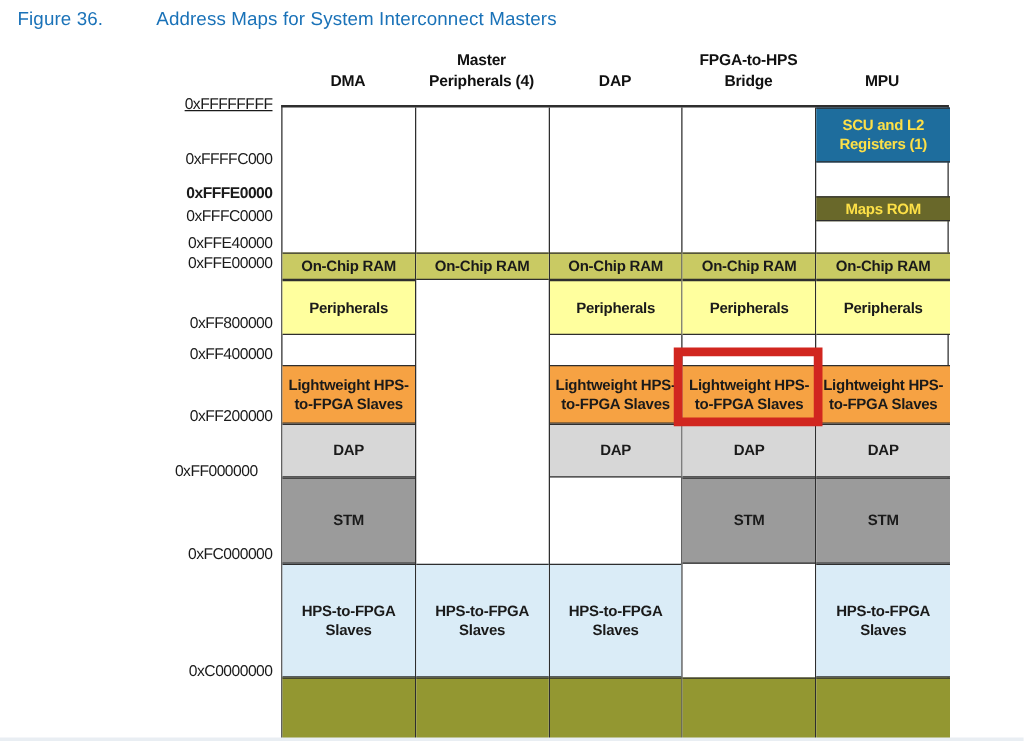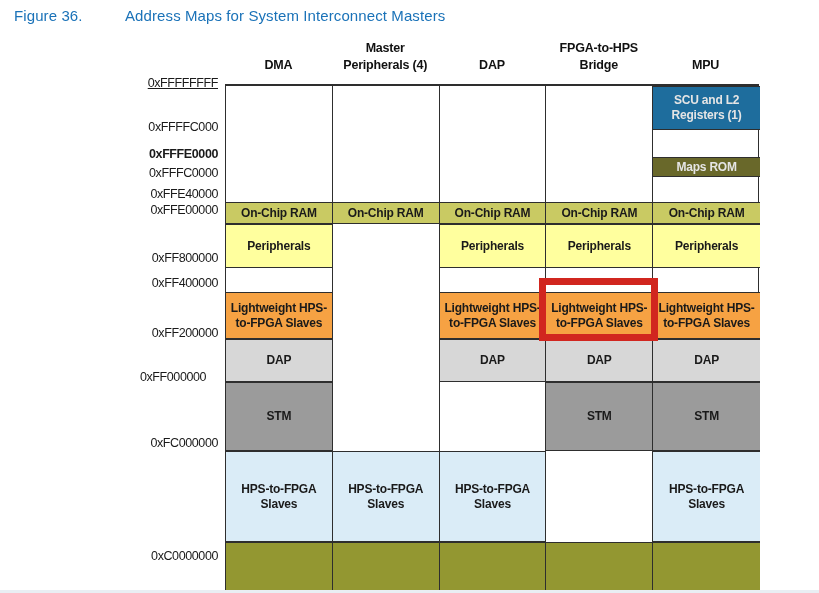"SCU and L2" .map-cell.light { color: #e5e5e5 -> #fde047 }
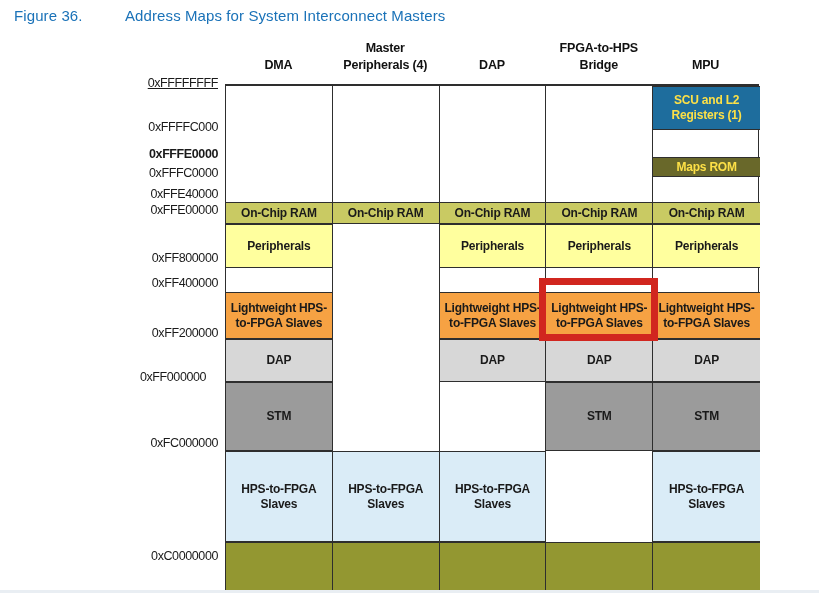"0xC0000000" div.addr-label { top: 548px -> 529px }
